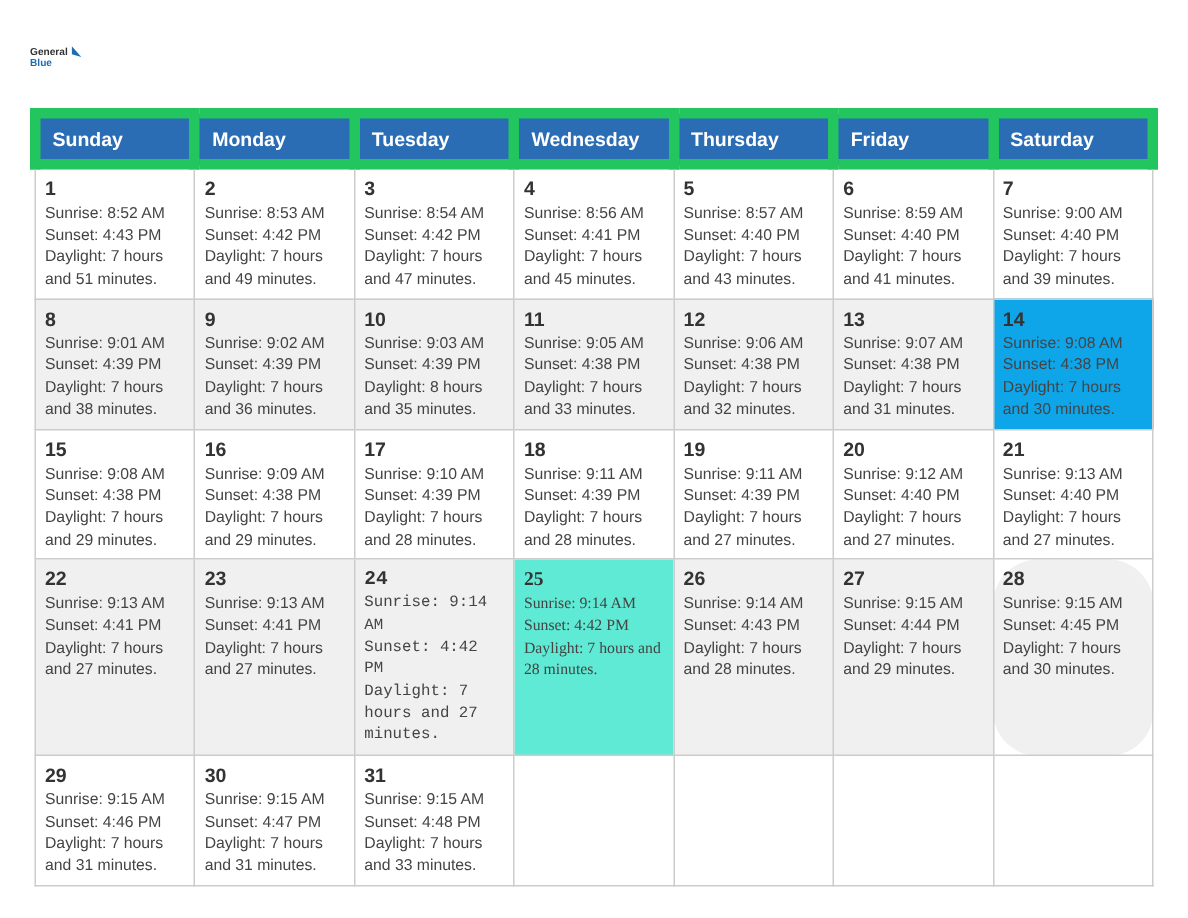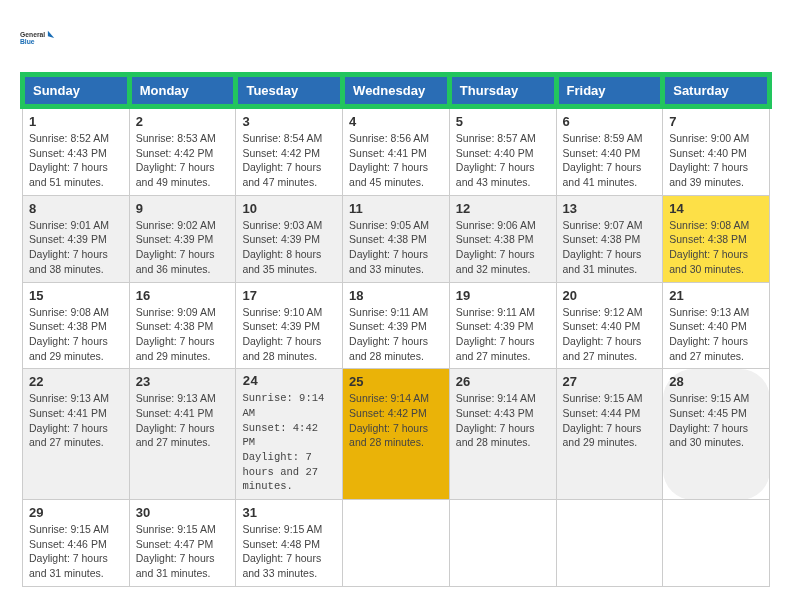"Sunday" .calendar th { border: 5px solid #22c55e -> 7px solid #22c55e }
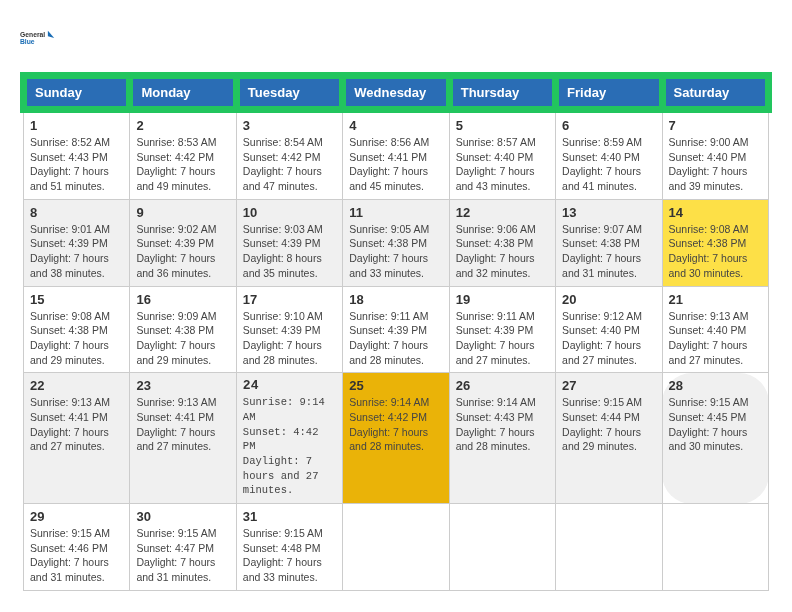"14" td { background-color: #fde047 -> #0ea5e9 }
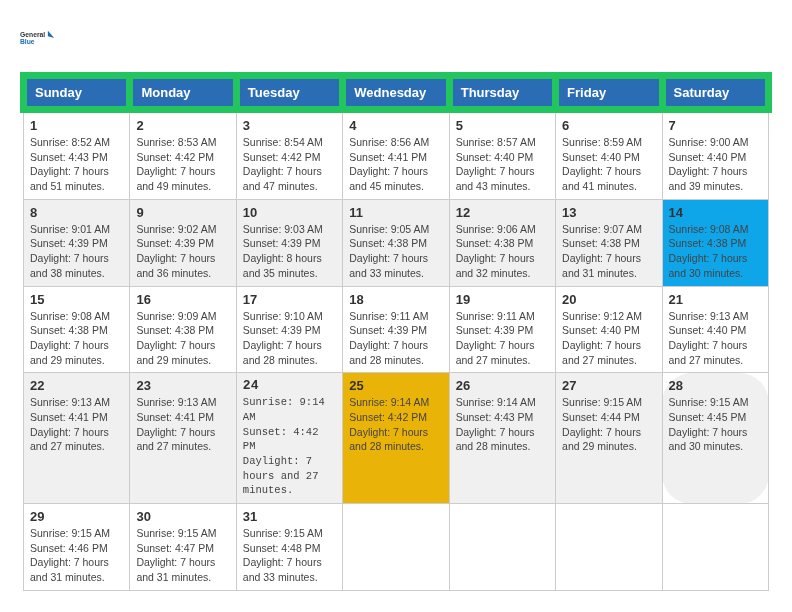"25" td { background-color: #eab308 -> #5eead4; font-family: none -> Liberation Serif, serif }
